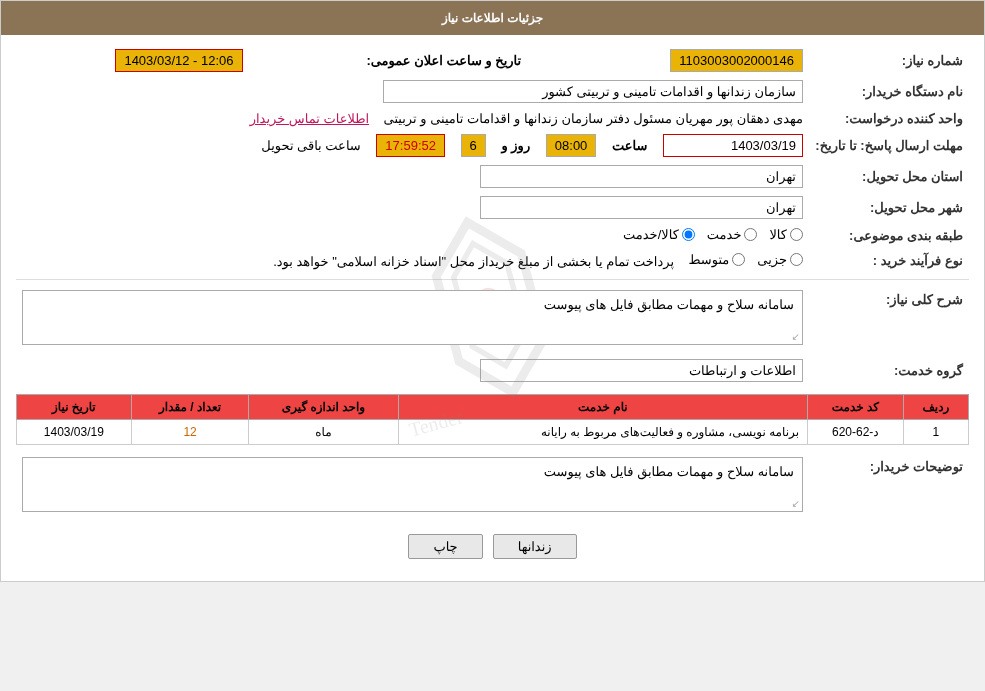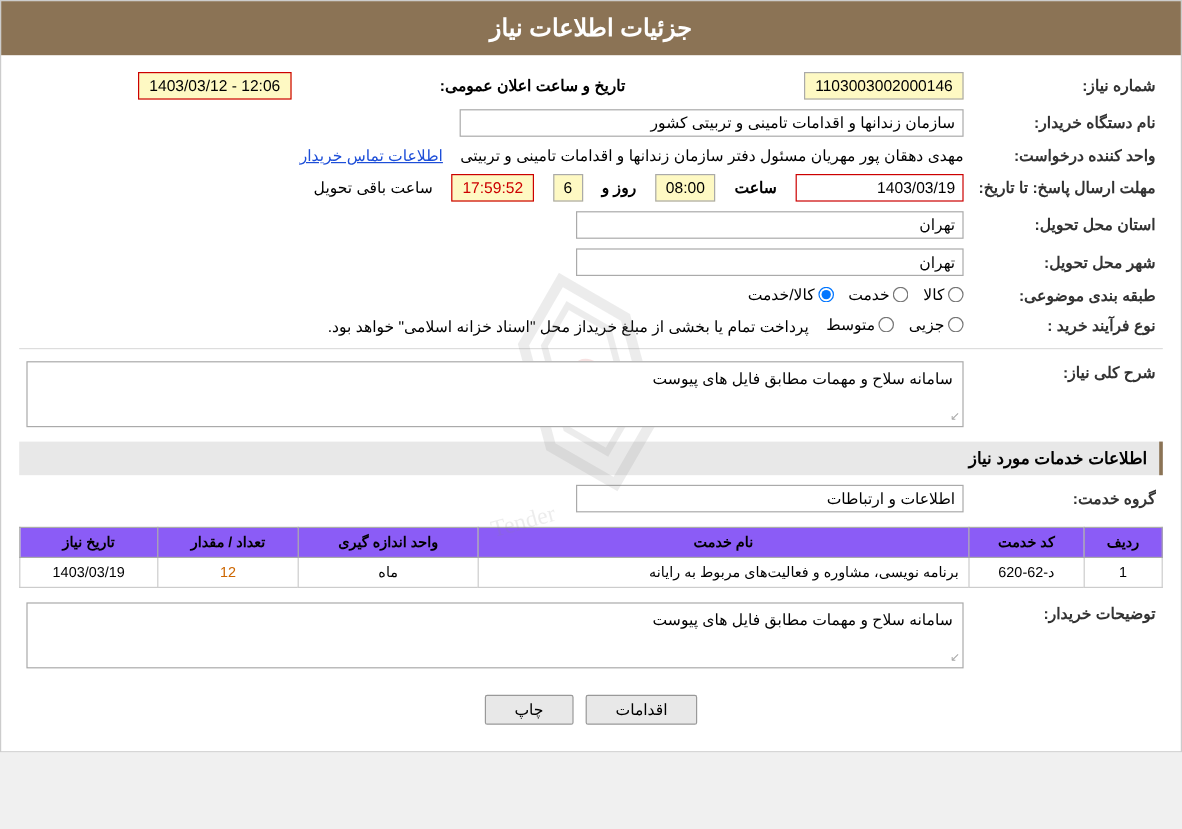"جزئیات اطلاعات نیاز" .page-header { font-size: 20px -> 12px }
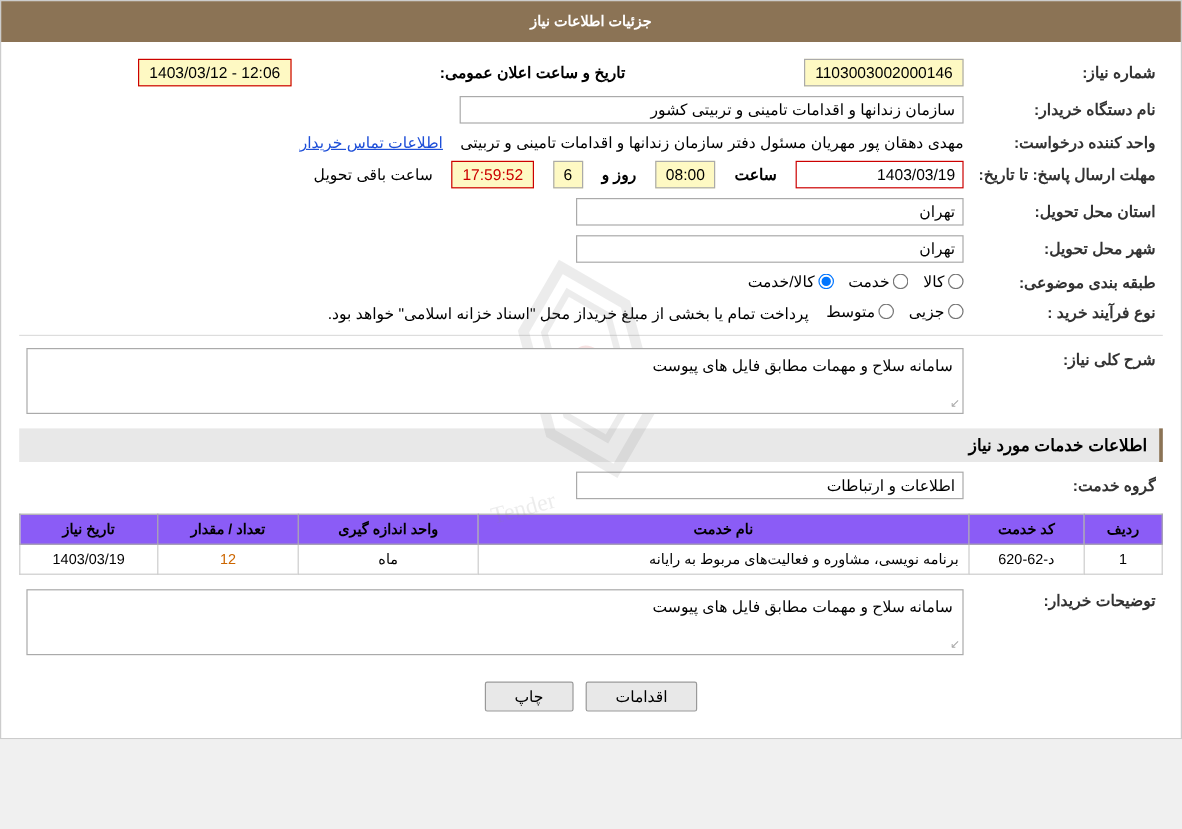"1403/03/12 - 12:06" .box-value { background: #fef9c3 -> #eab308 }
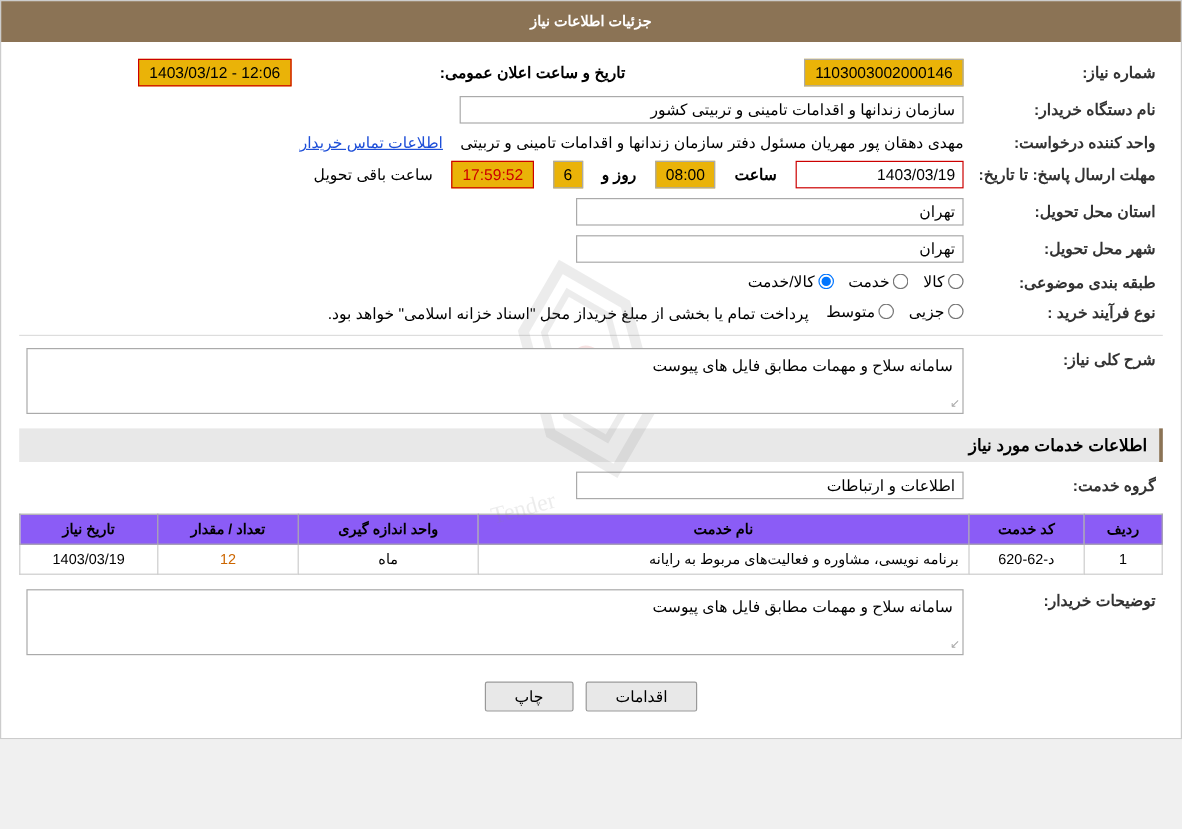"اطلاعات تماس خریدار" .link-blue { color: #1d4ed8 -> #be185d }
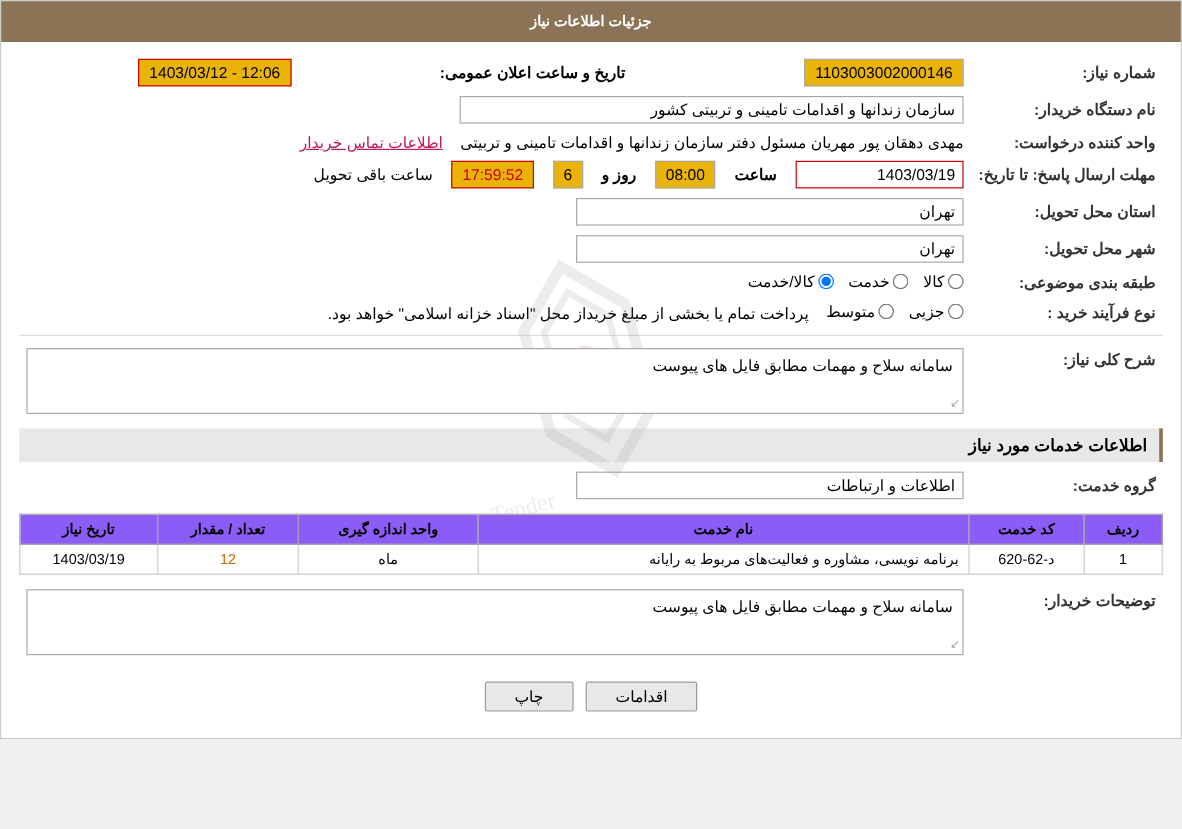"اطلاعات خدمات مورد نیاز" div.section-header { html: <div>اطلاعات خدمات مورد نیاز</div> -> none }
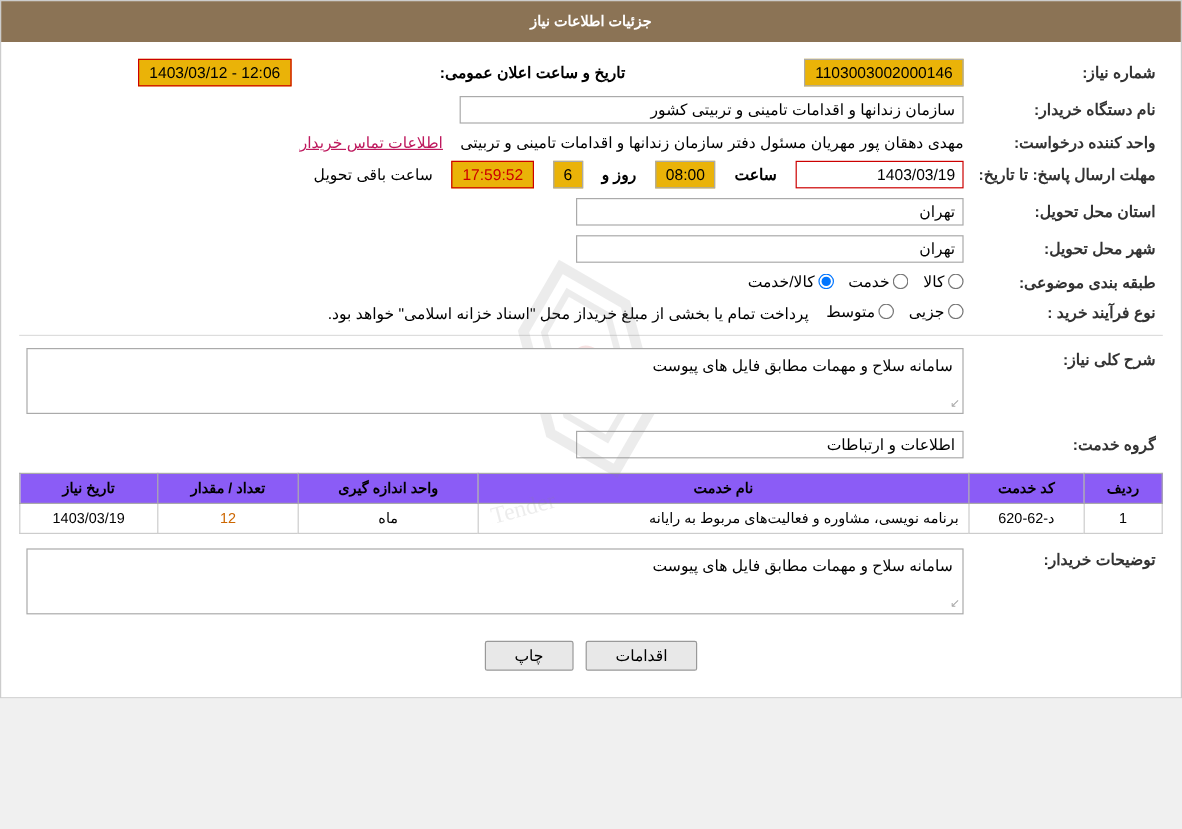"تاریخ نیاز" .data-table th { background: #8b5cf6 -> #ef4444 }
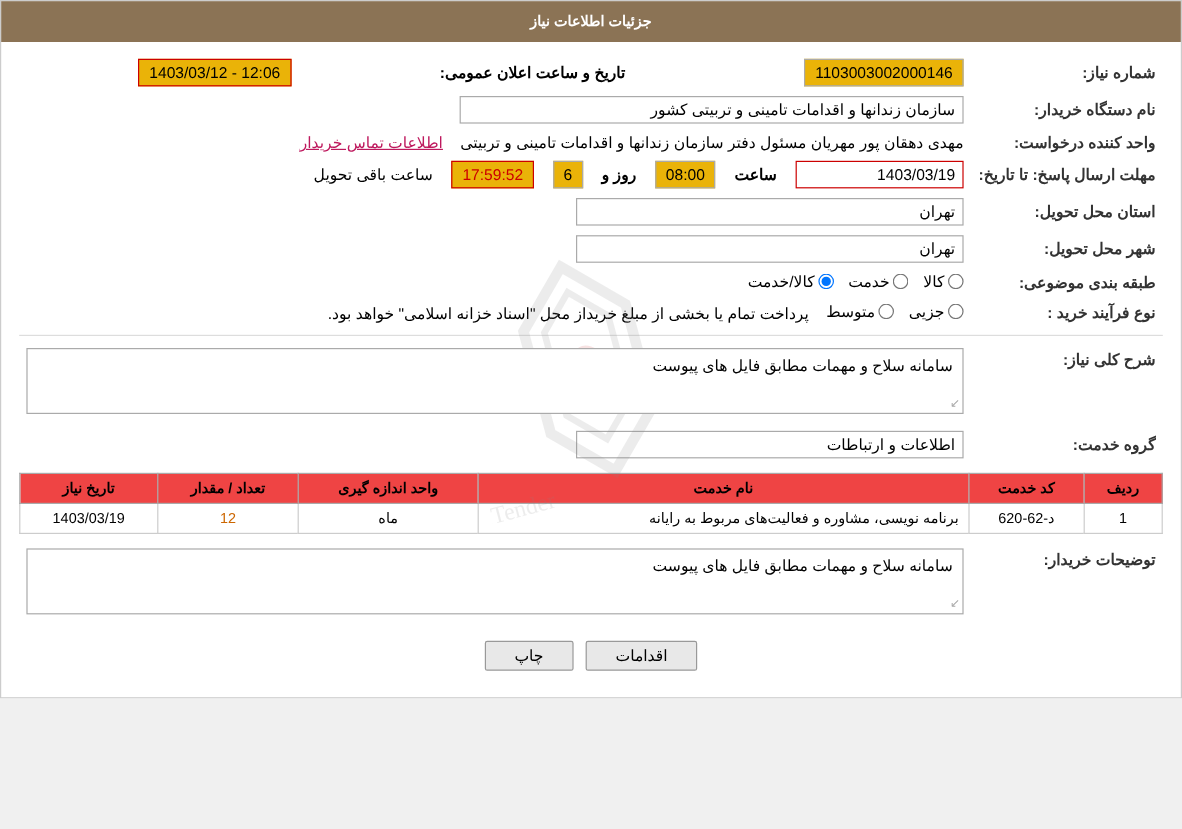"اقدامات" button.btn { text: اقدامات -> زندانها }
